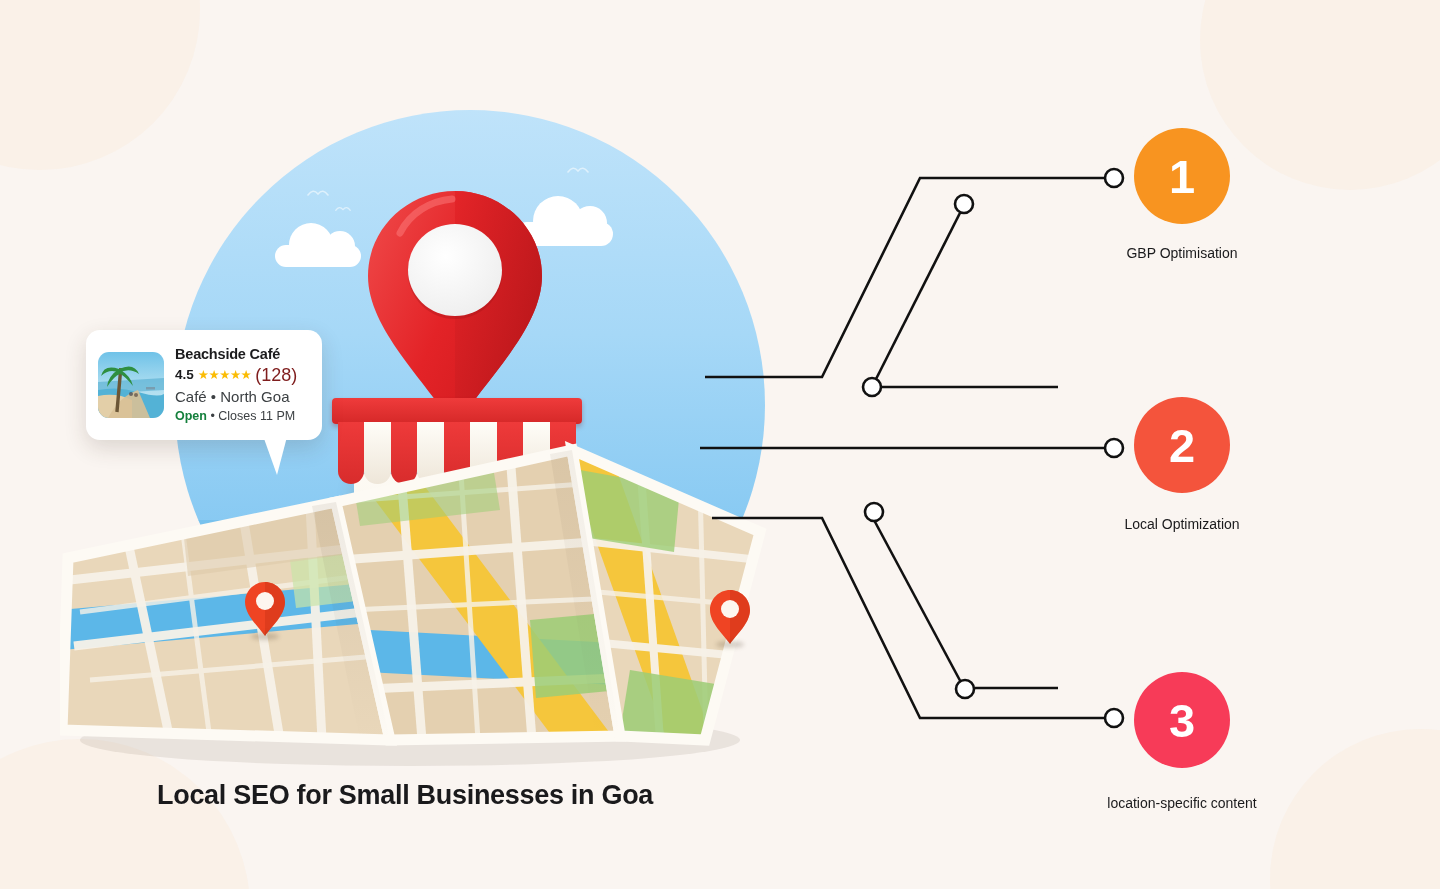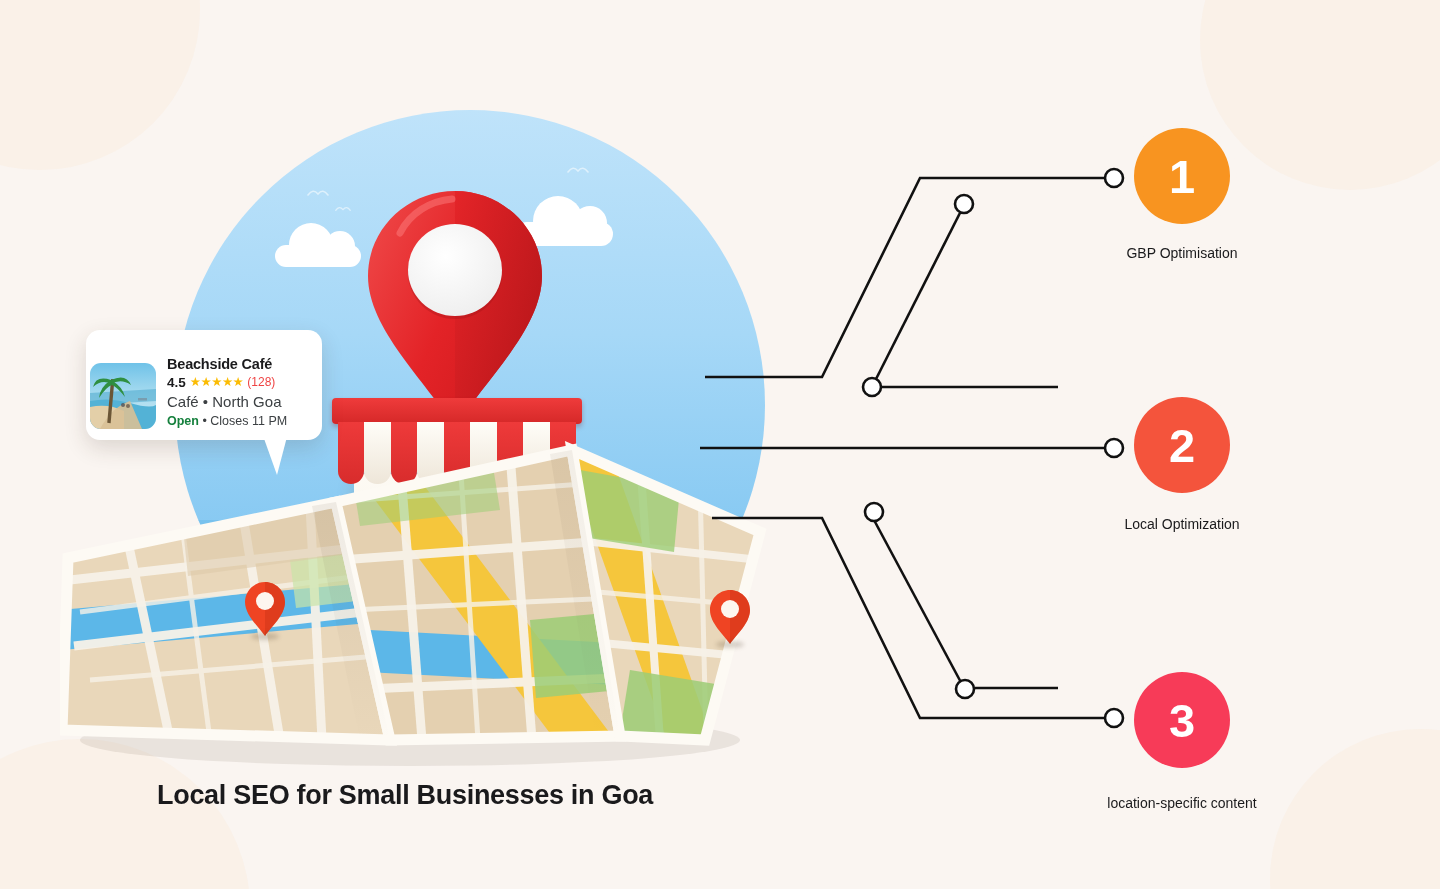"Beachside Café" #info-card { align-items: flex-end -> center; padding: 11px 4px -> 11px 12px }
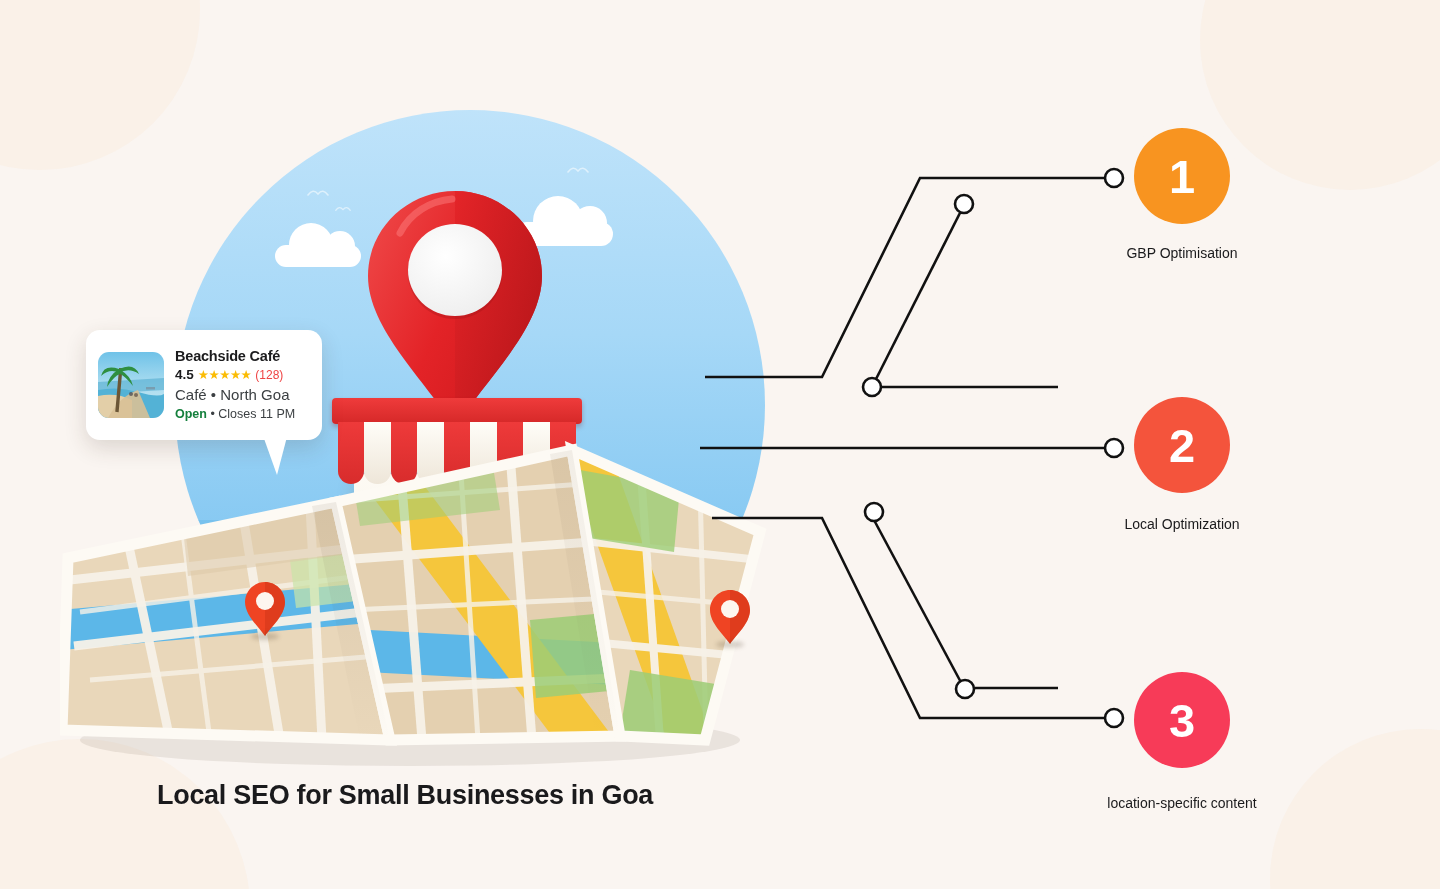"(128)" .review-count { color: #ef4444 -> #7f1d1d; font-size: 12px -> 18px }
